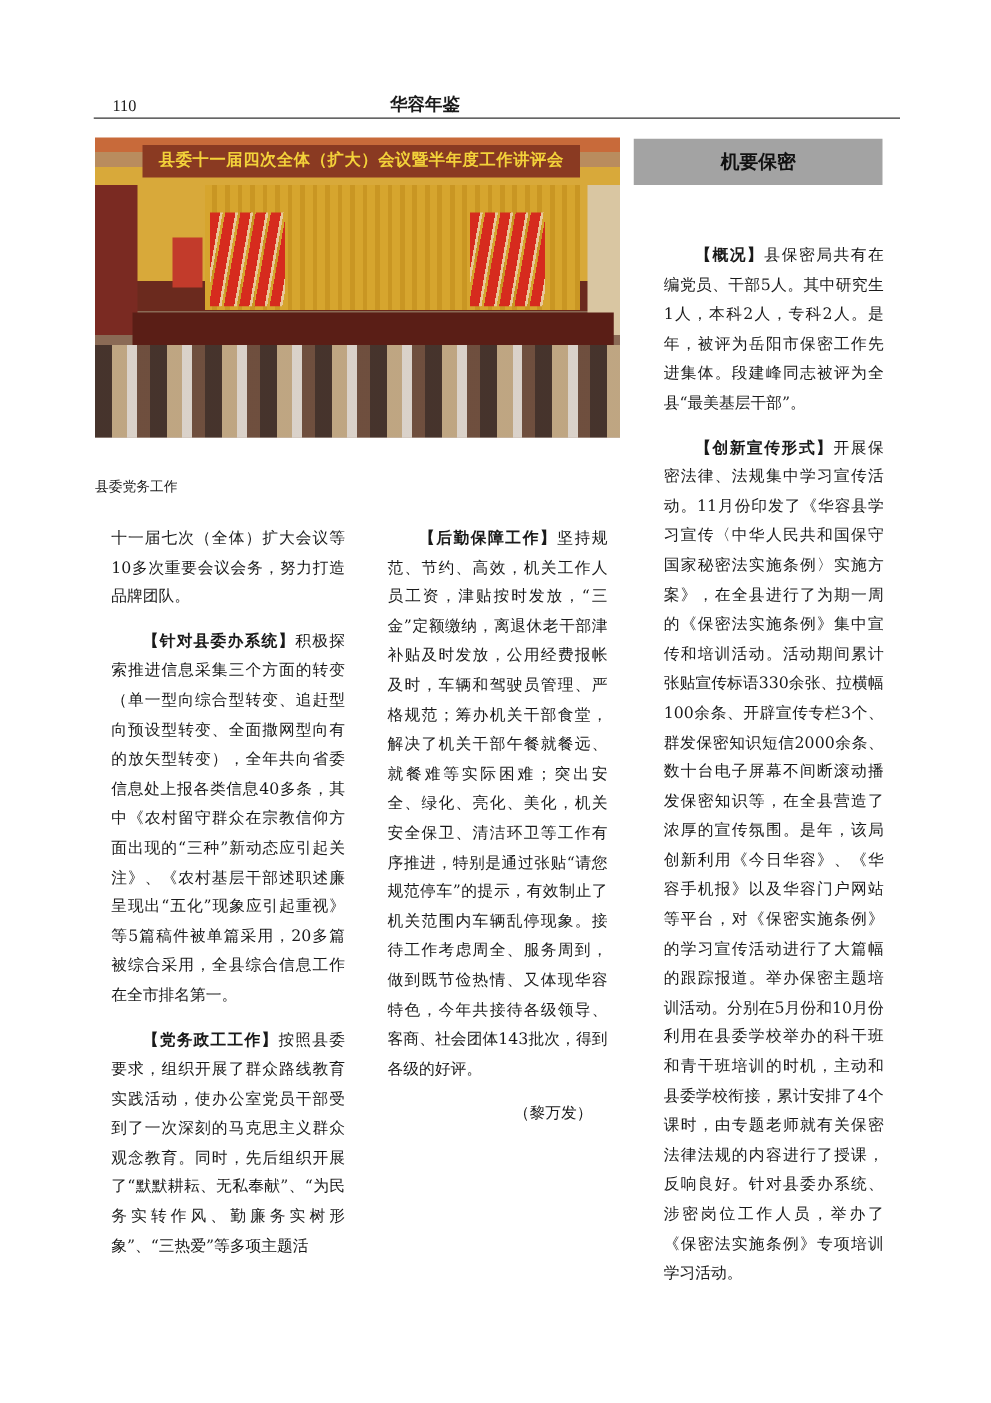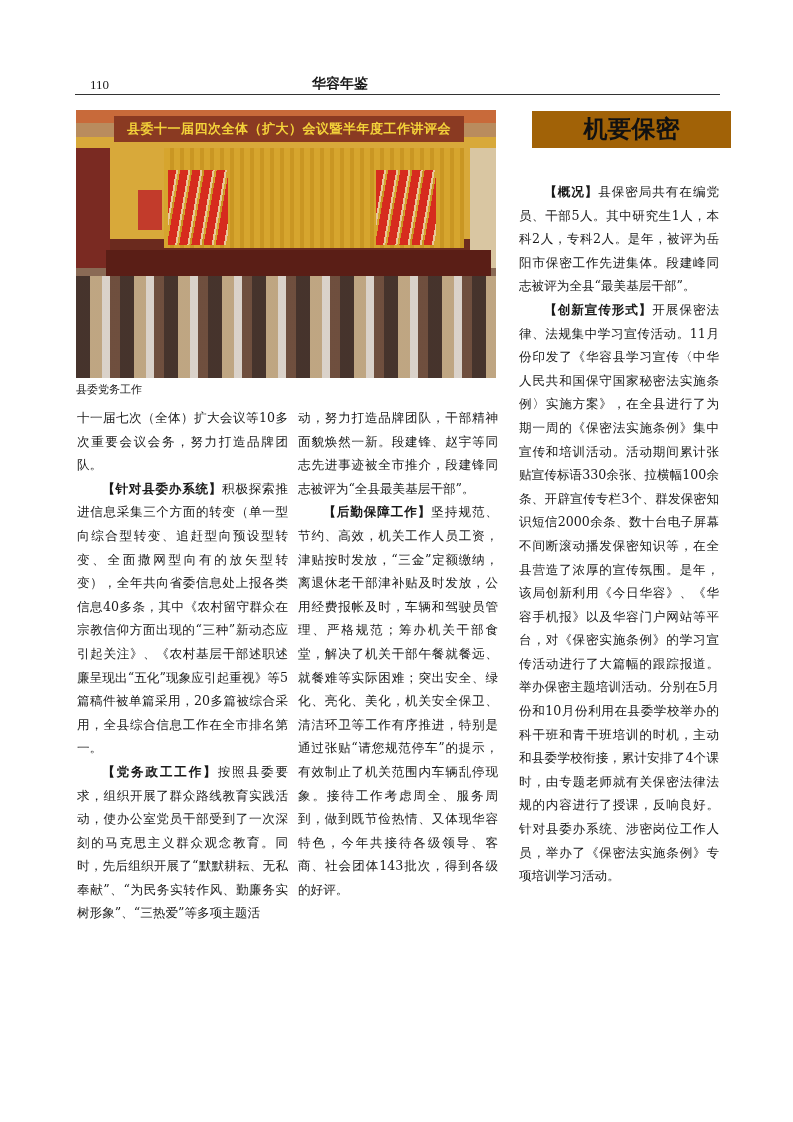"县委十一届四次全体（扩大）会议暨半年度工作讲评会" .photo { height: 268px -> 240px }
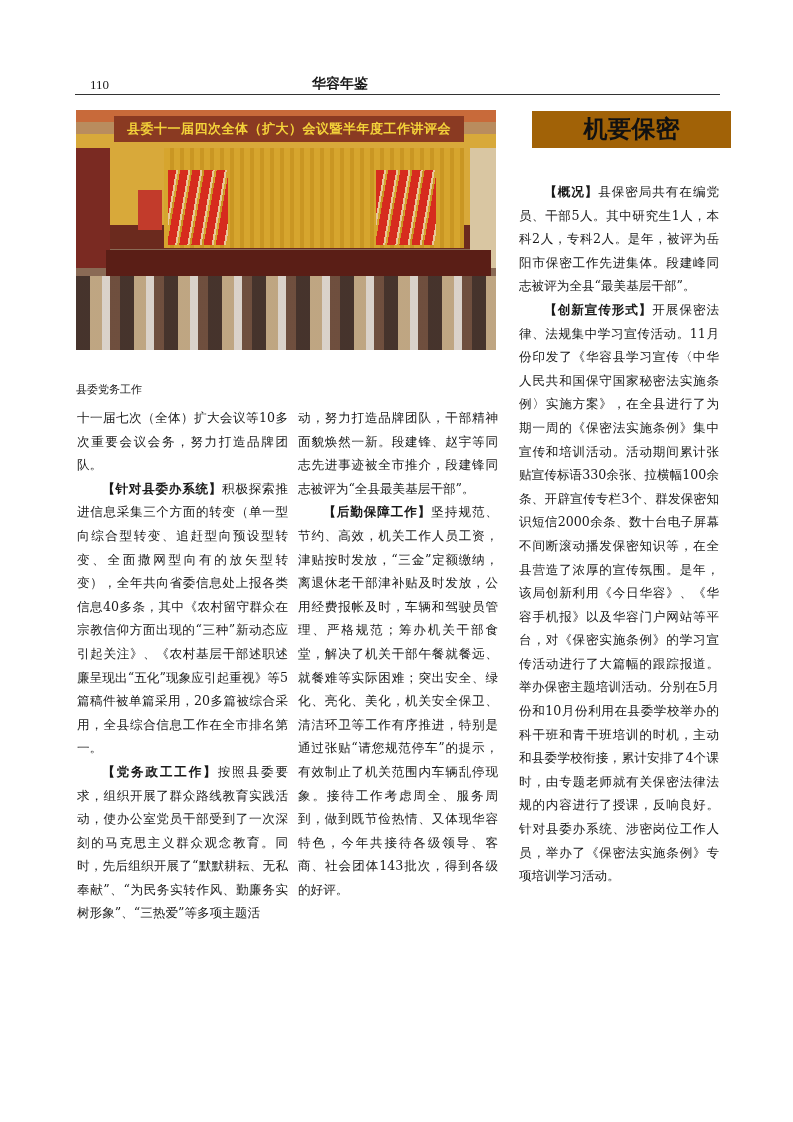"机要保密" .section-box { background: #a16207 -> #a3a3a3; font-size: 24px -> 15px; left: 532px -> 507px }
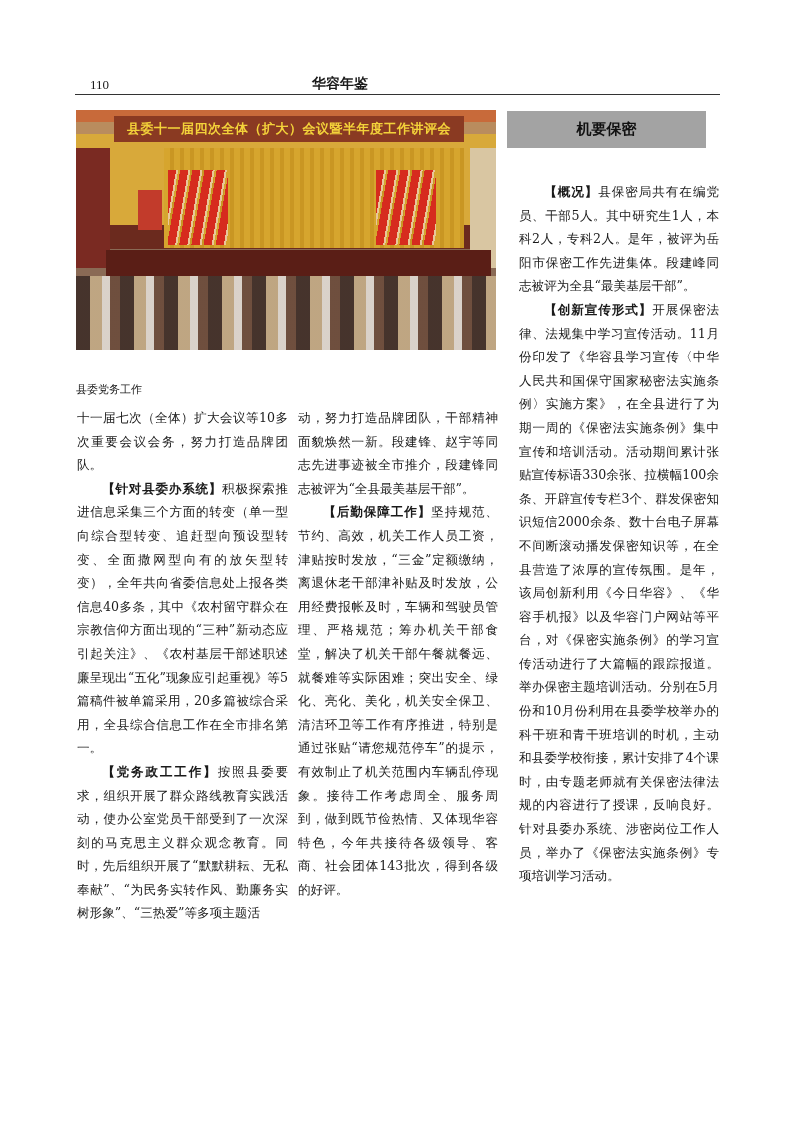"【概况】县保密局共有在编党员、干部5人。其中研究生1人，本科2人，专科2人。是年" .col p { margin: 0 -> 12px }
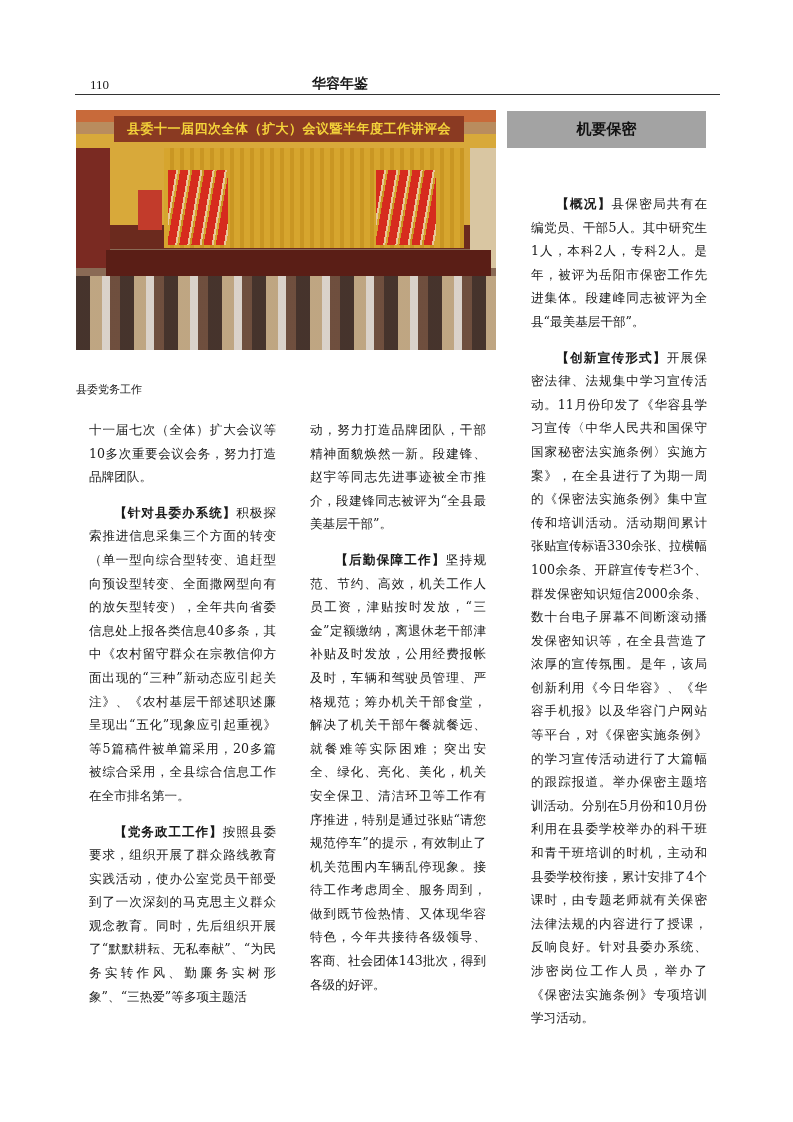"动，努力打造品牌团队，干部精神面貌焕然一新。段建锋、赵宇等同志先进事迹被全市推介" p { html: <p>动，努力打造品牌团队，干部精神面貌焕然一新。段建锋、赵宇等同志先进事迹被全市推介，段建锋同志被评为“全县最美基层干部”。</p> -> none }
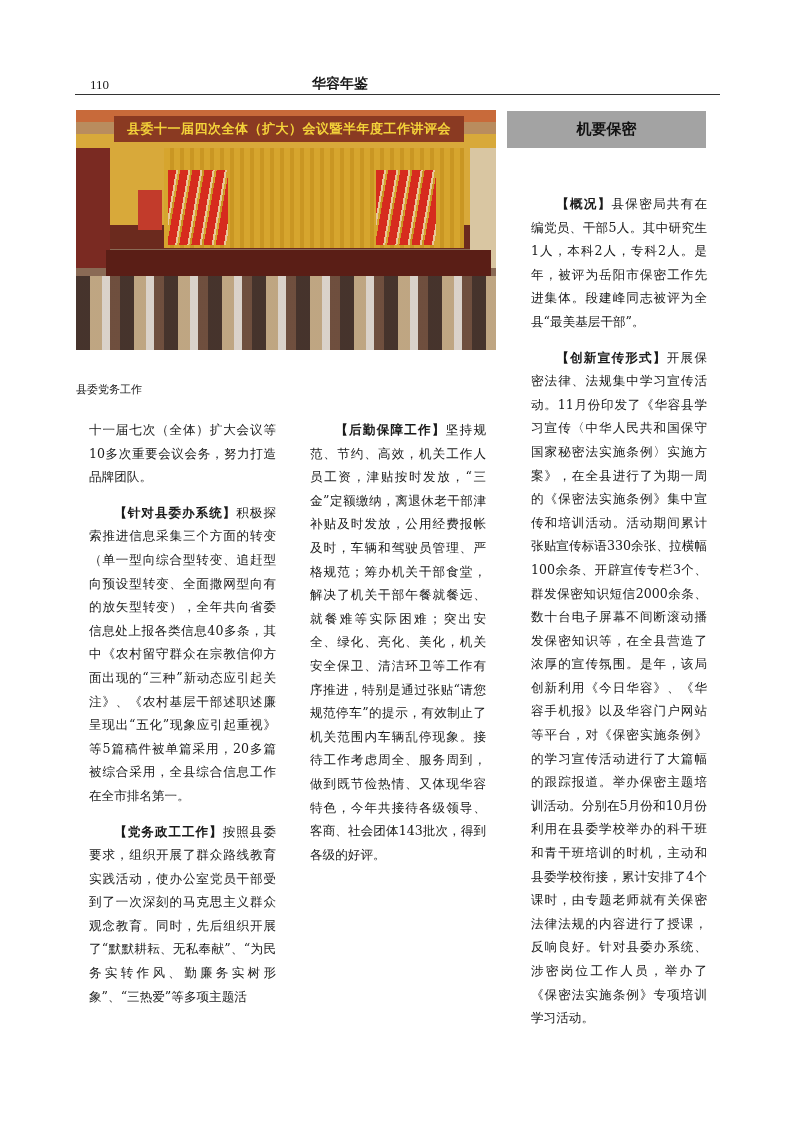"（黎万发）" p.author { html: none -> <p>（黎万发）</p> }
